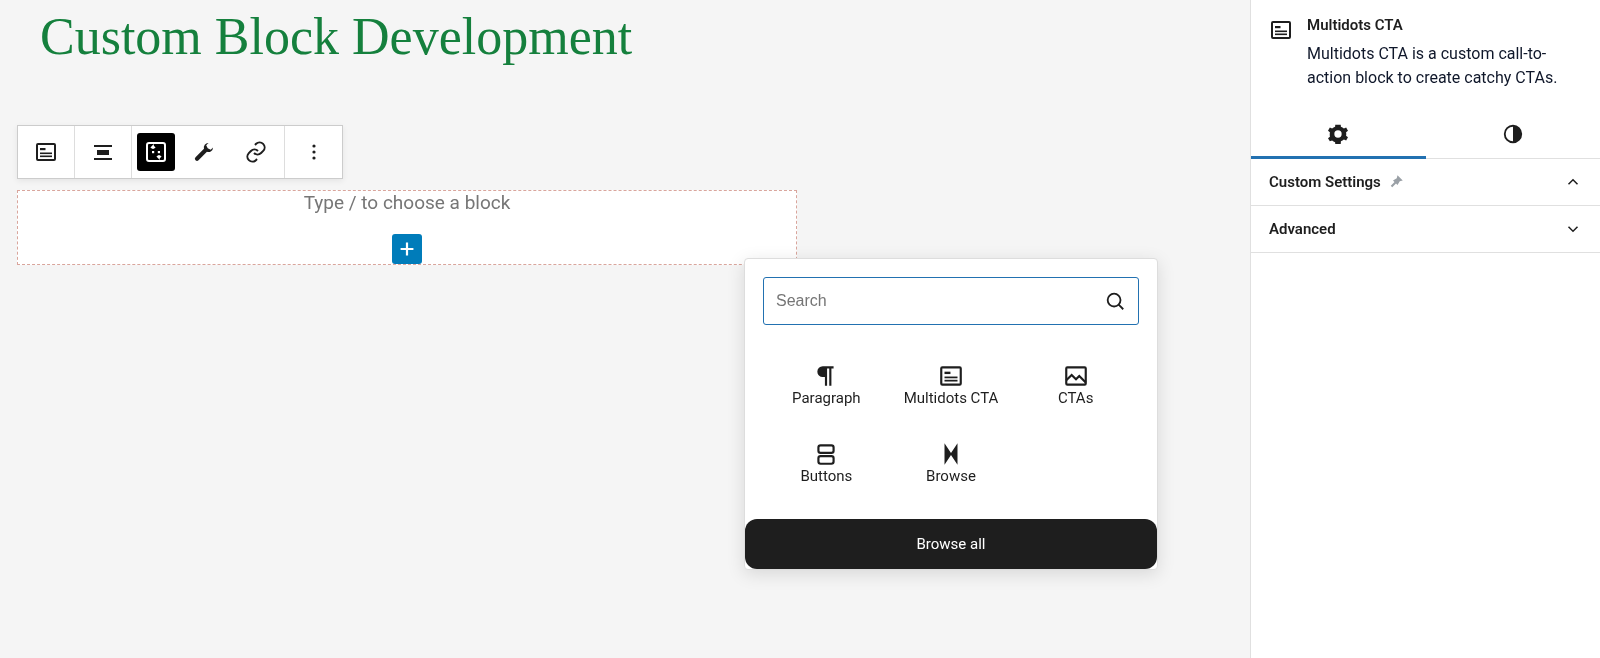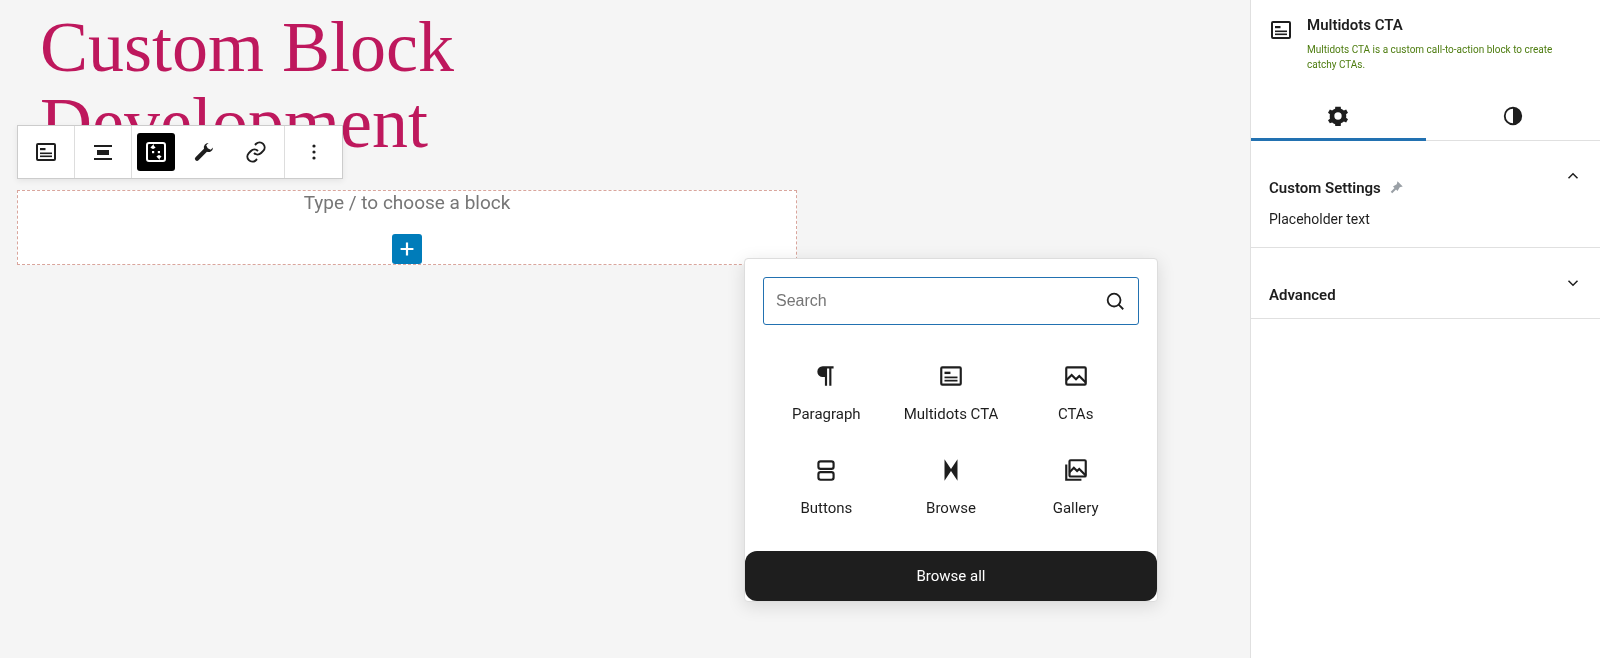"Custom Block Development" .page-title { color: #be185d -> #15803d; font-size: 72px -> 52px }
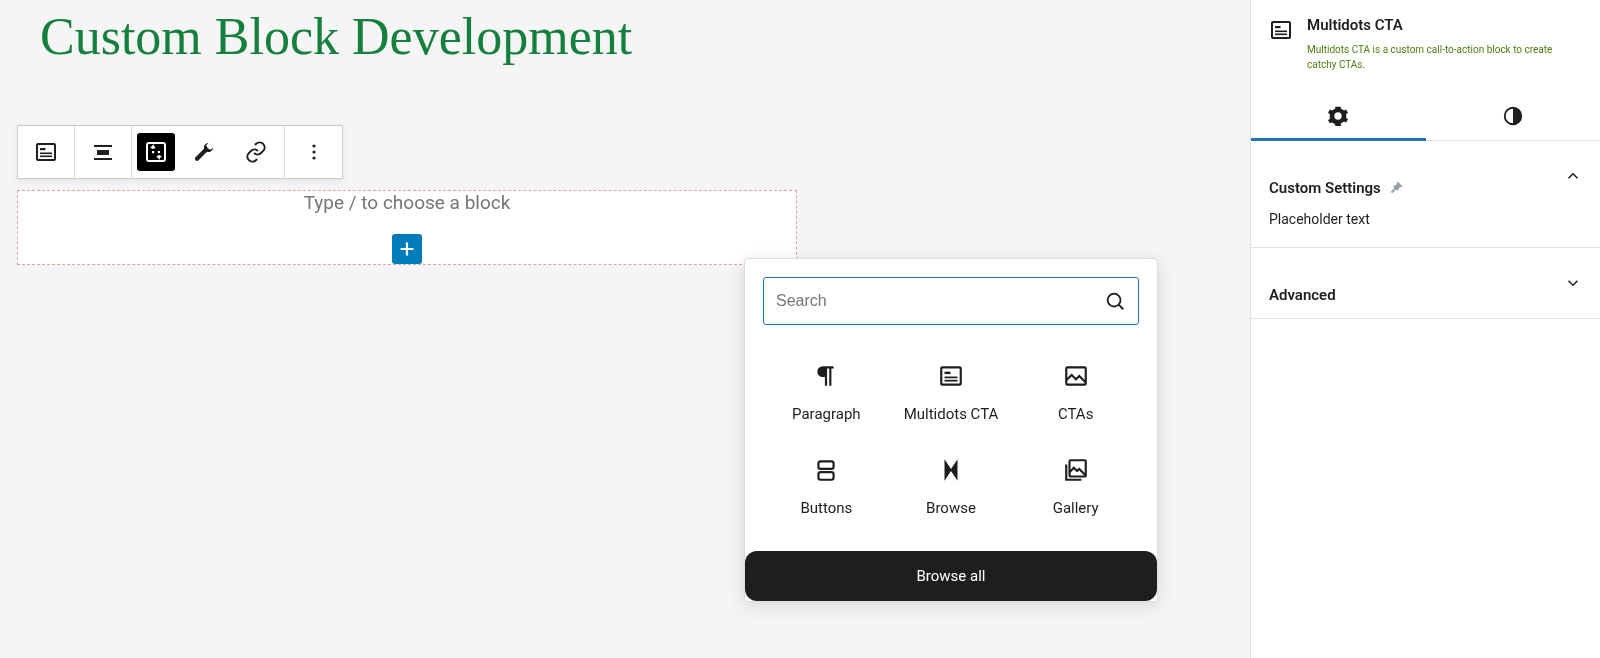"Multidots CTA is a custom" .sb-block-desc { color: #4d7c0f -> #0f172a; font-size: 10px -> 16px }
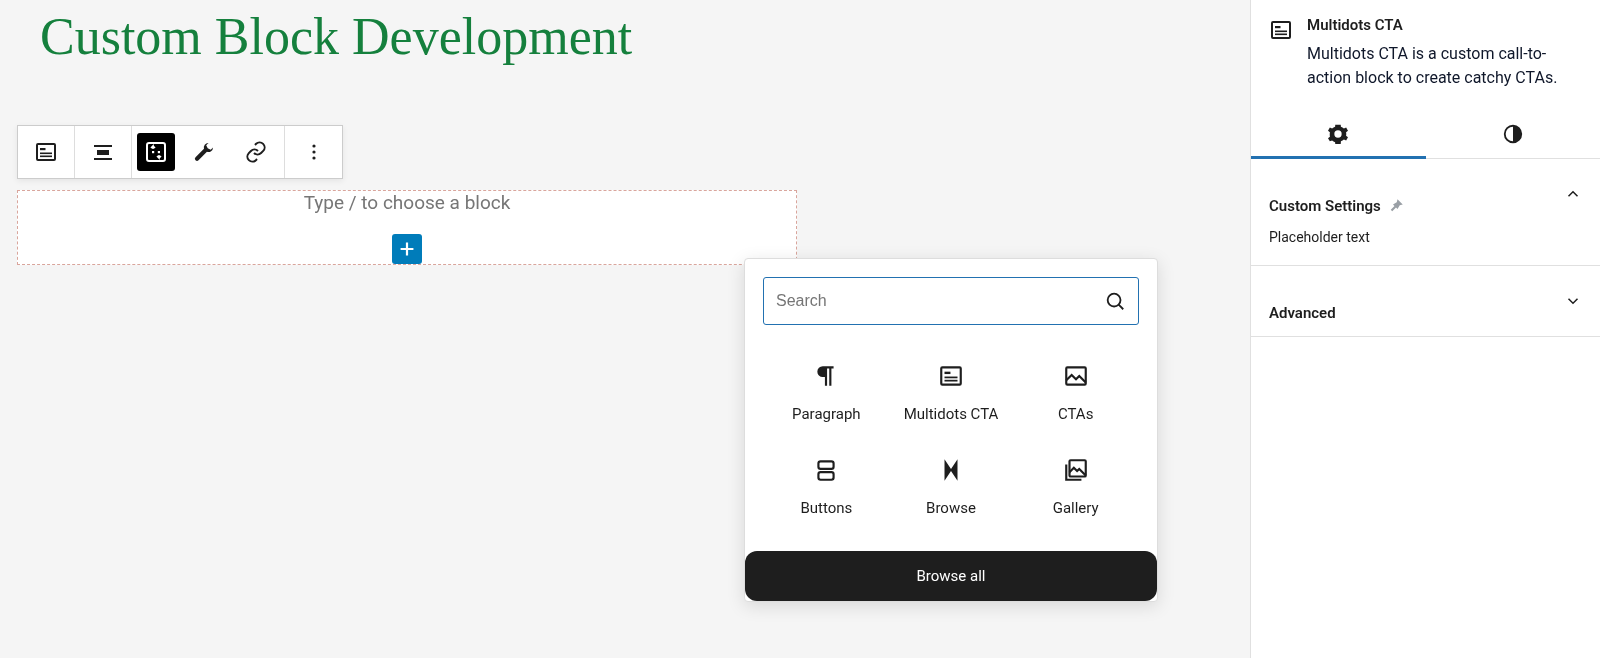"Custom Settings" .sb-panel-title { margin-top: 24px -> none }
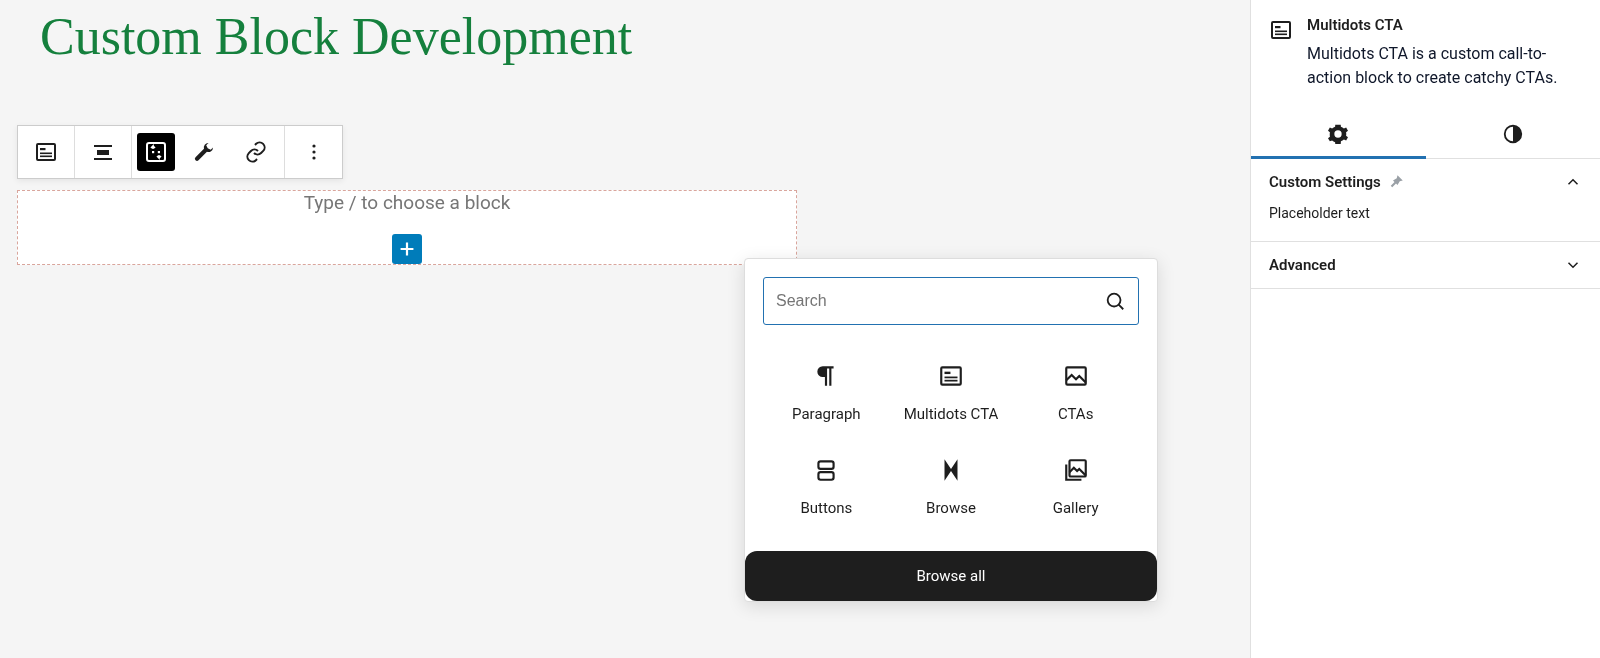"Placeholder text" div.sb-panel-body { html: <div> <div>Placeholder text</div> </div> -> none }
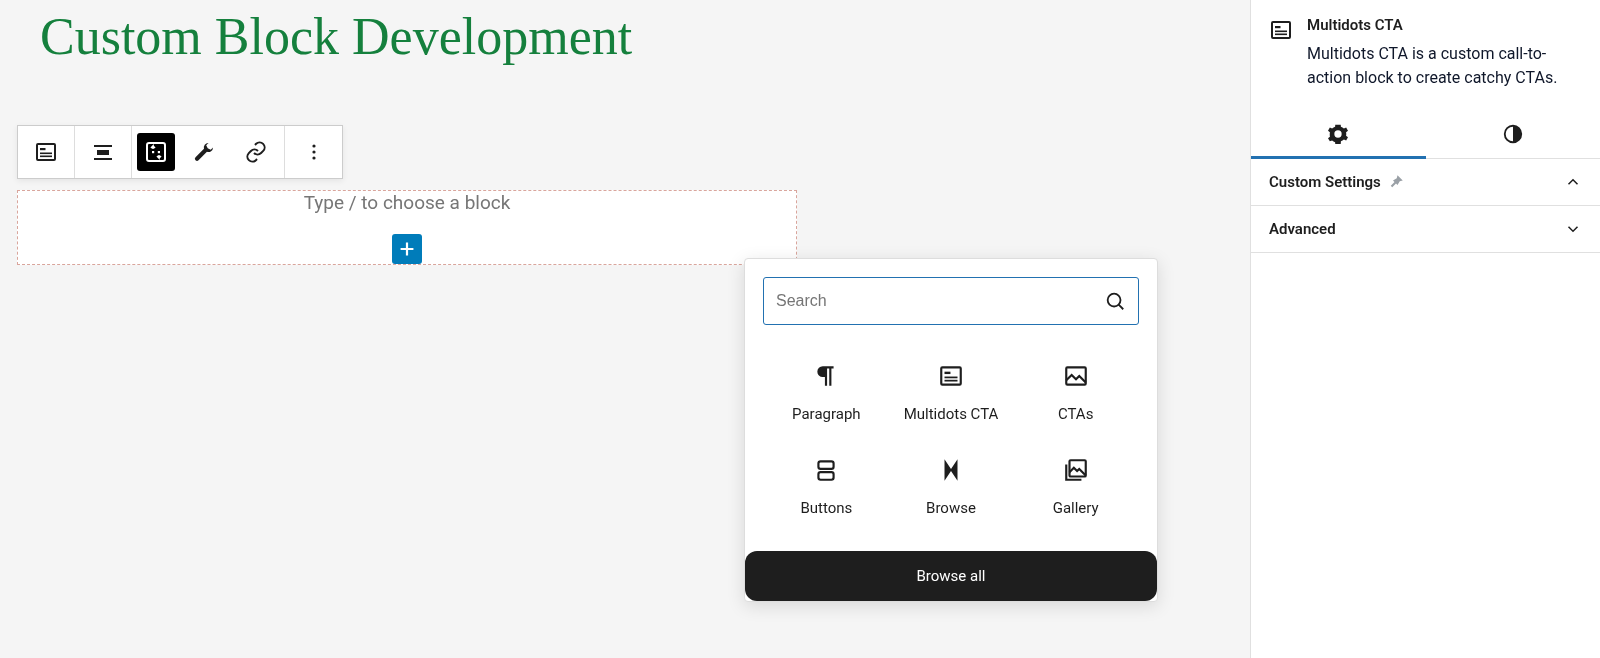"Paragraph" .block-item { gap: 16px -> none }
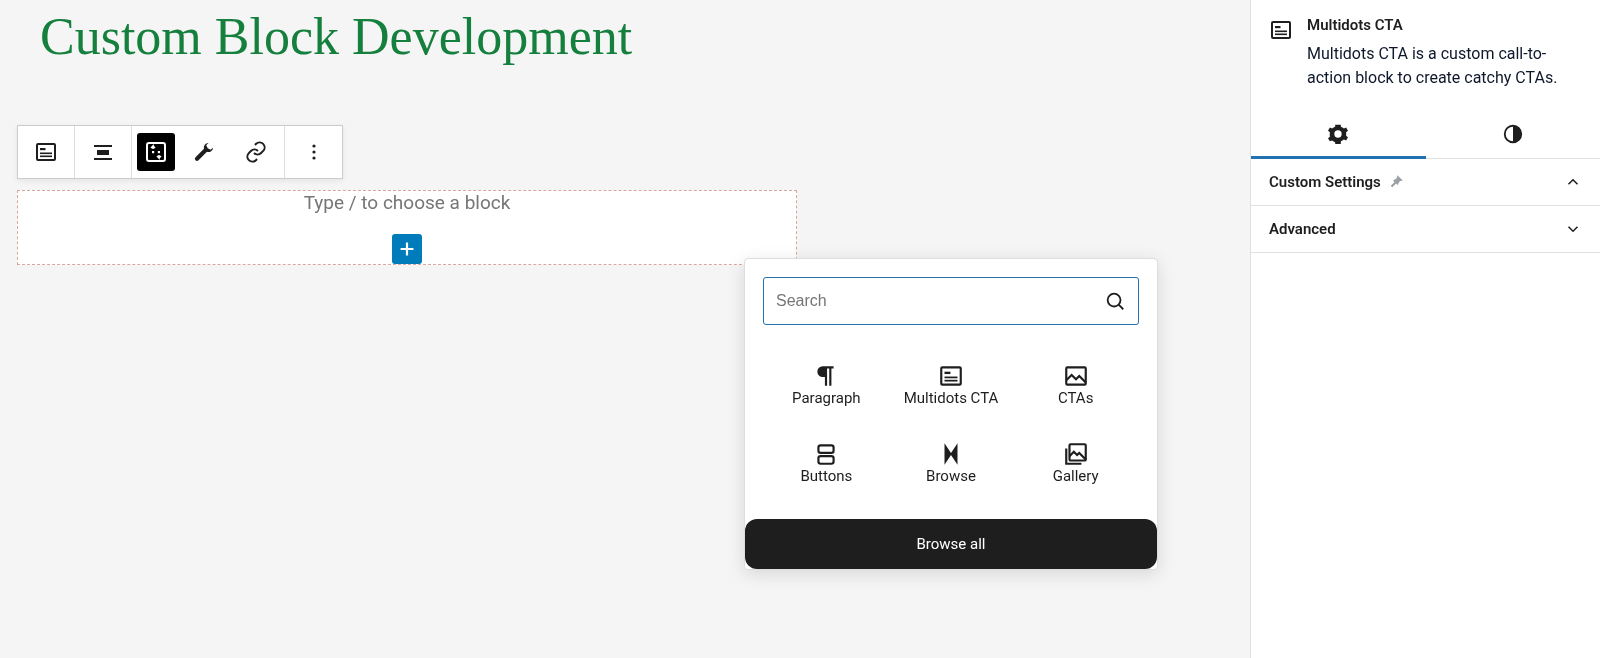"Gallery" div.block-item { html: <div> <div> <svg> <rect></rect> <path></path> <path></path> </svg> </div> <span>Gallery</span> </div> -> none }
